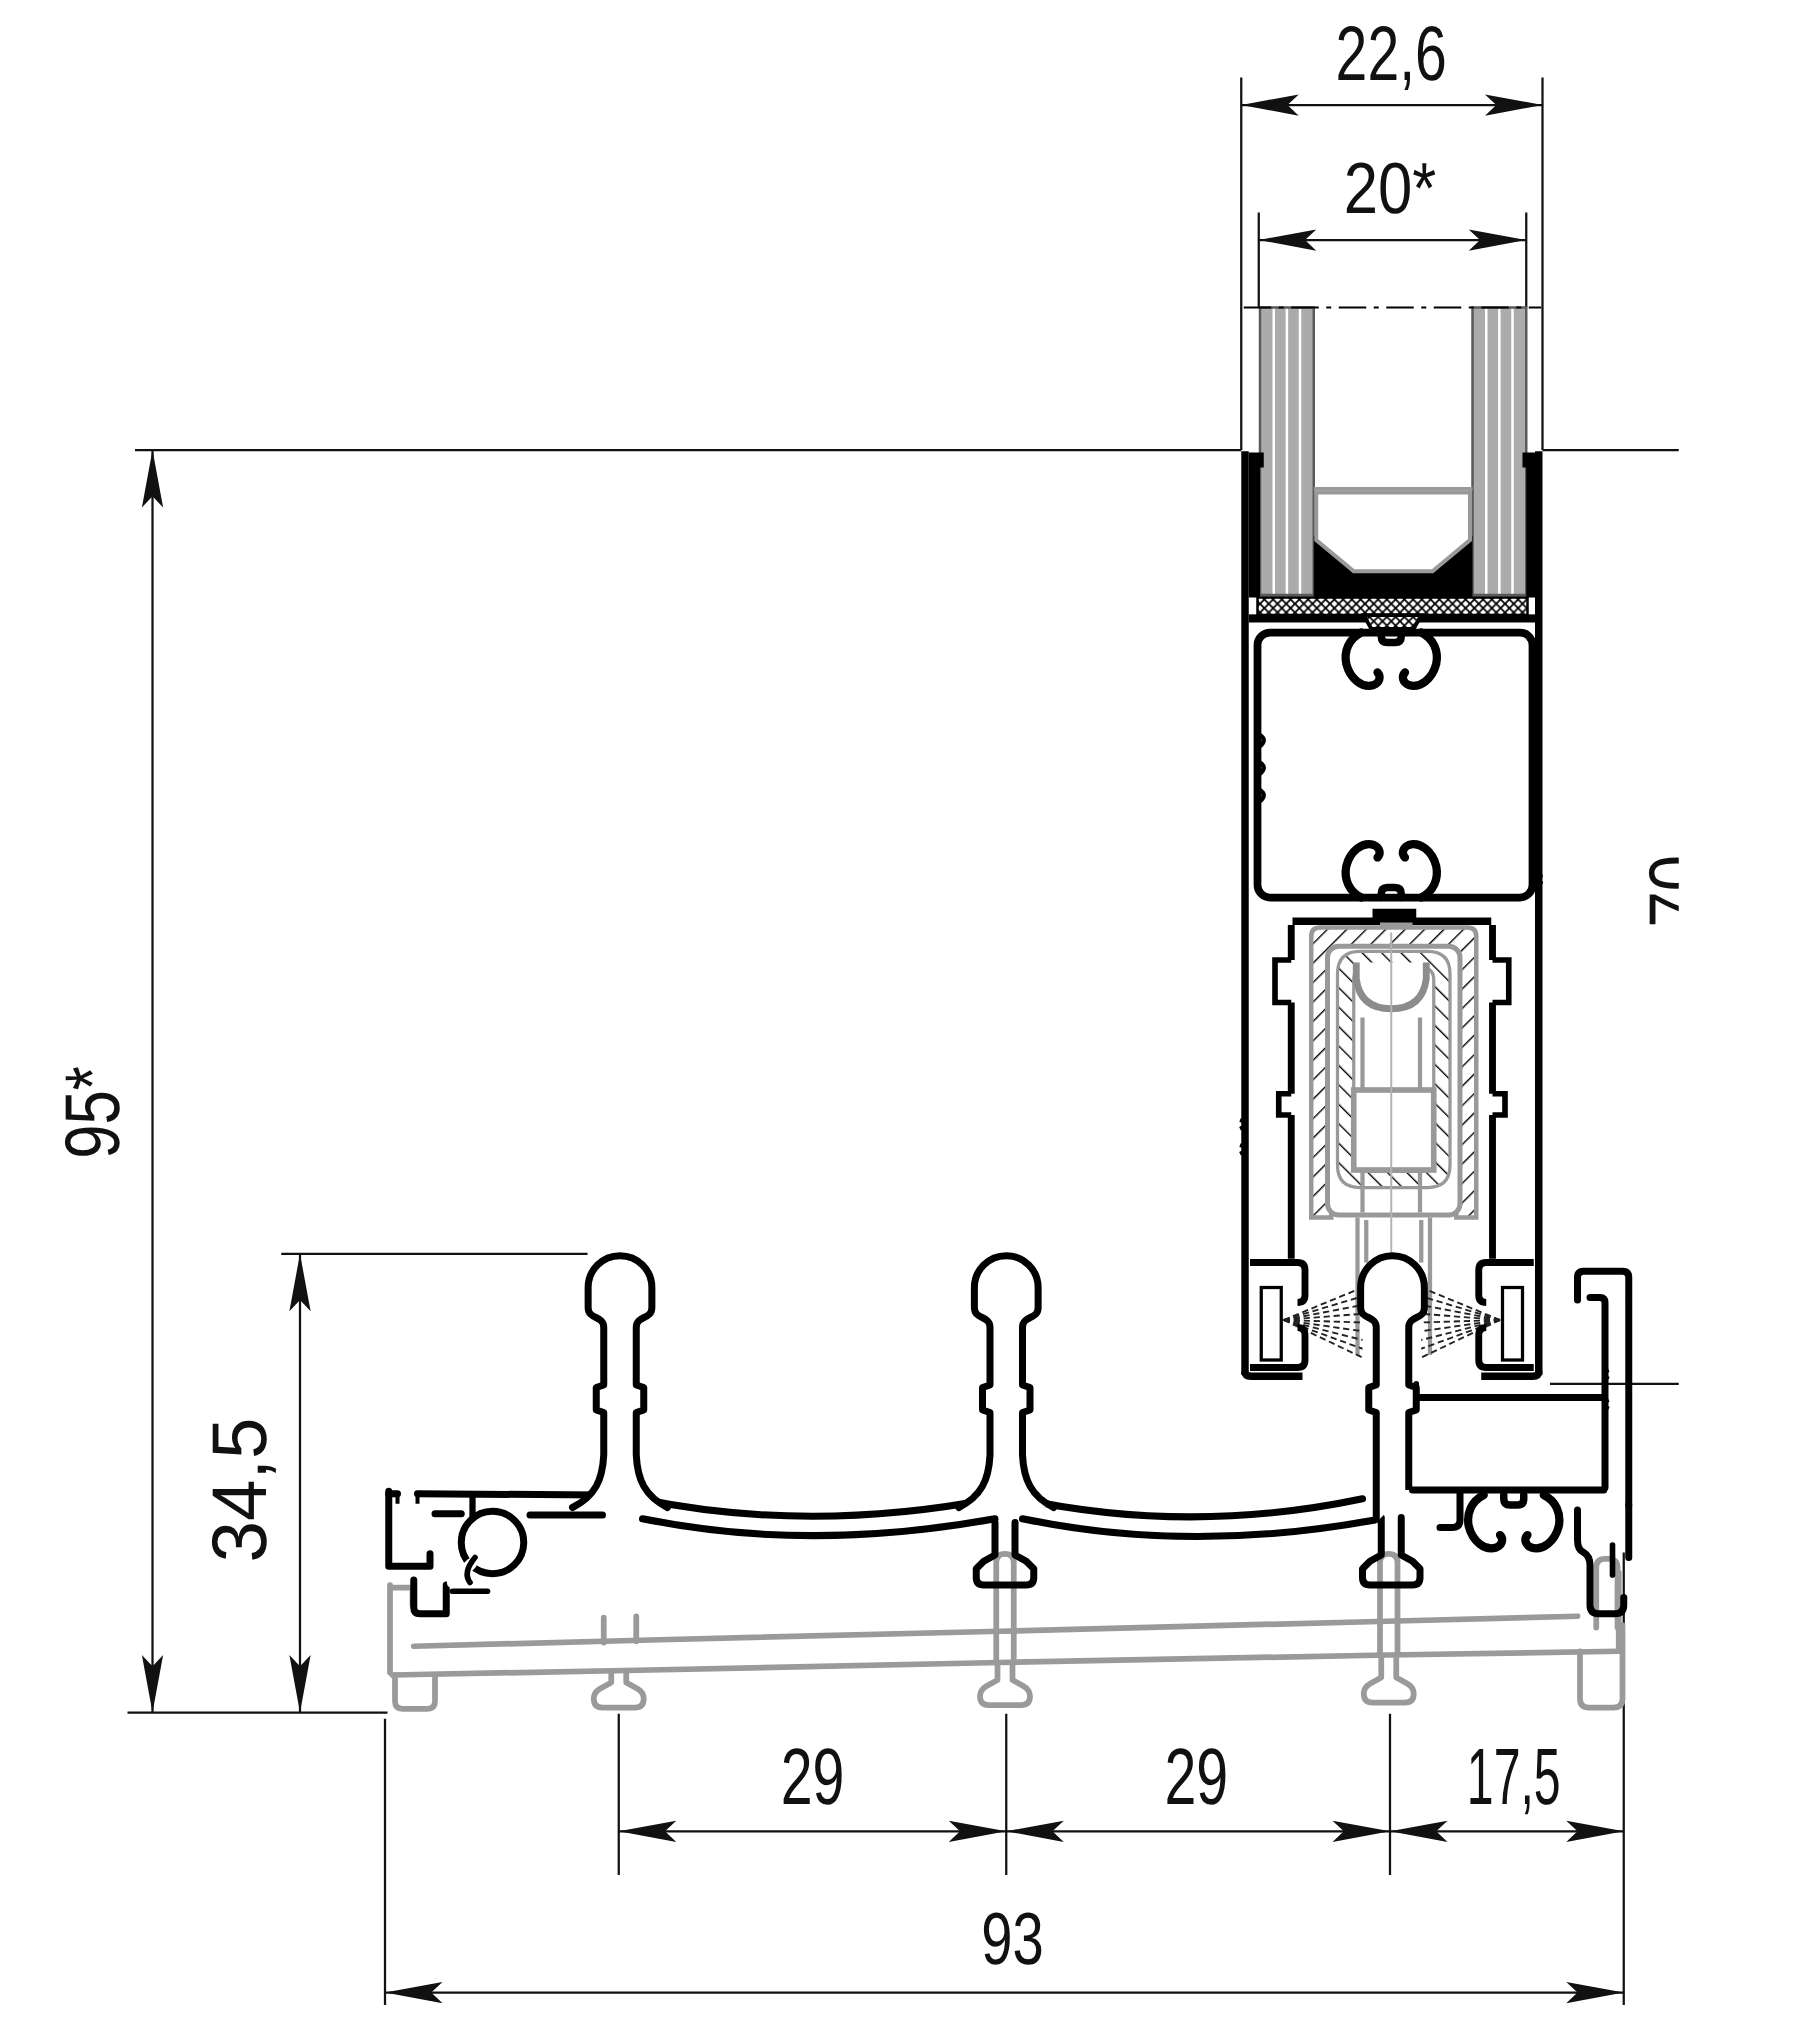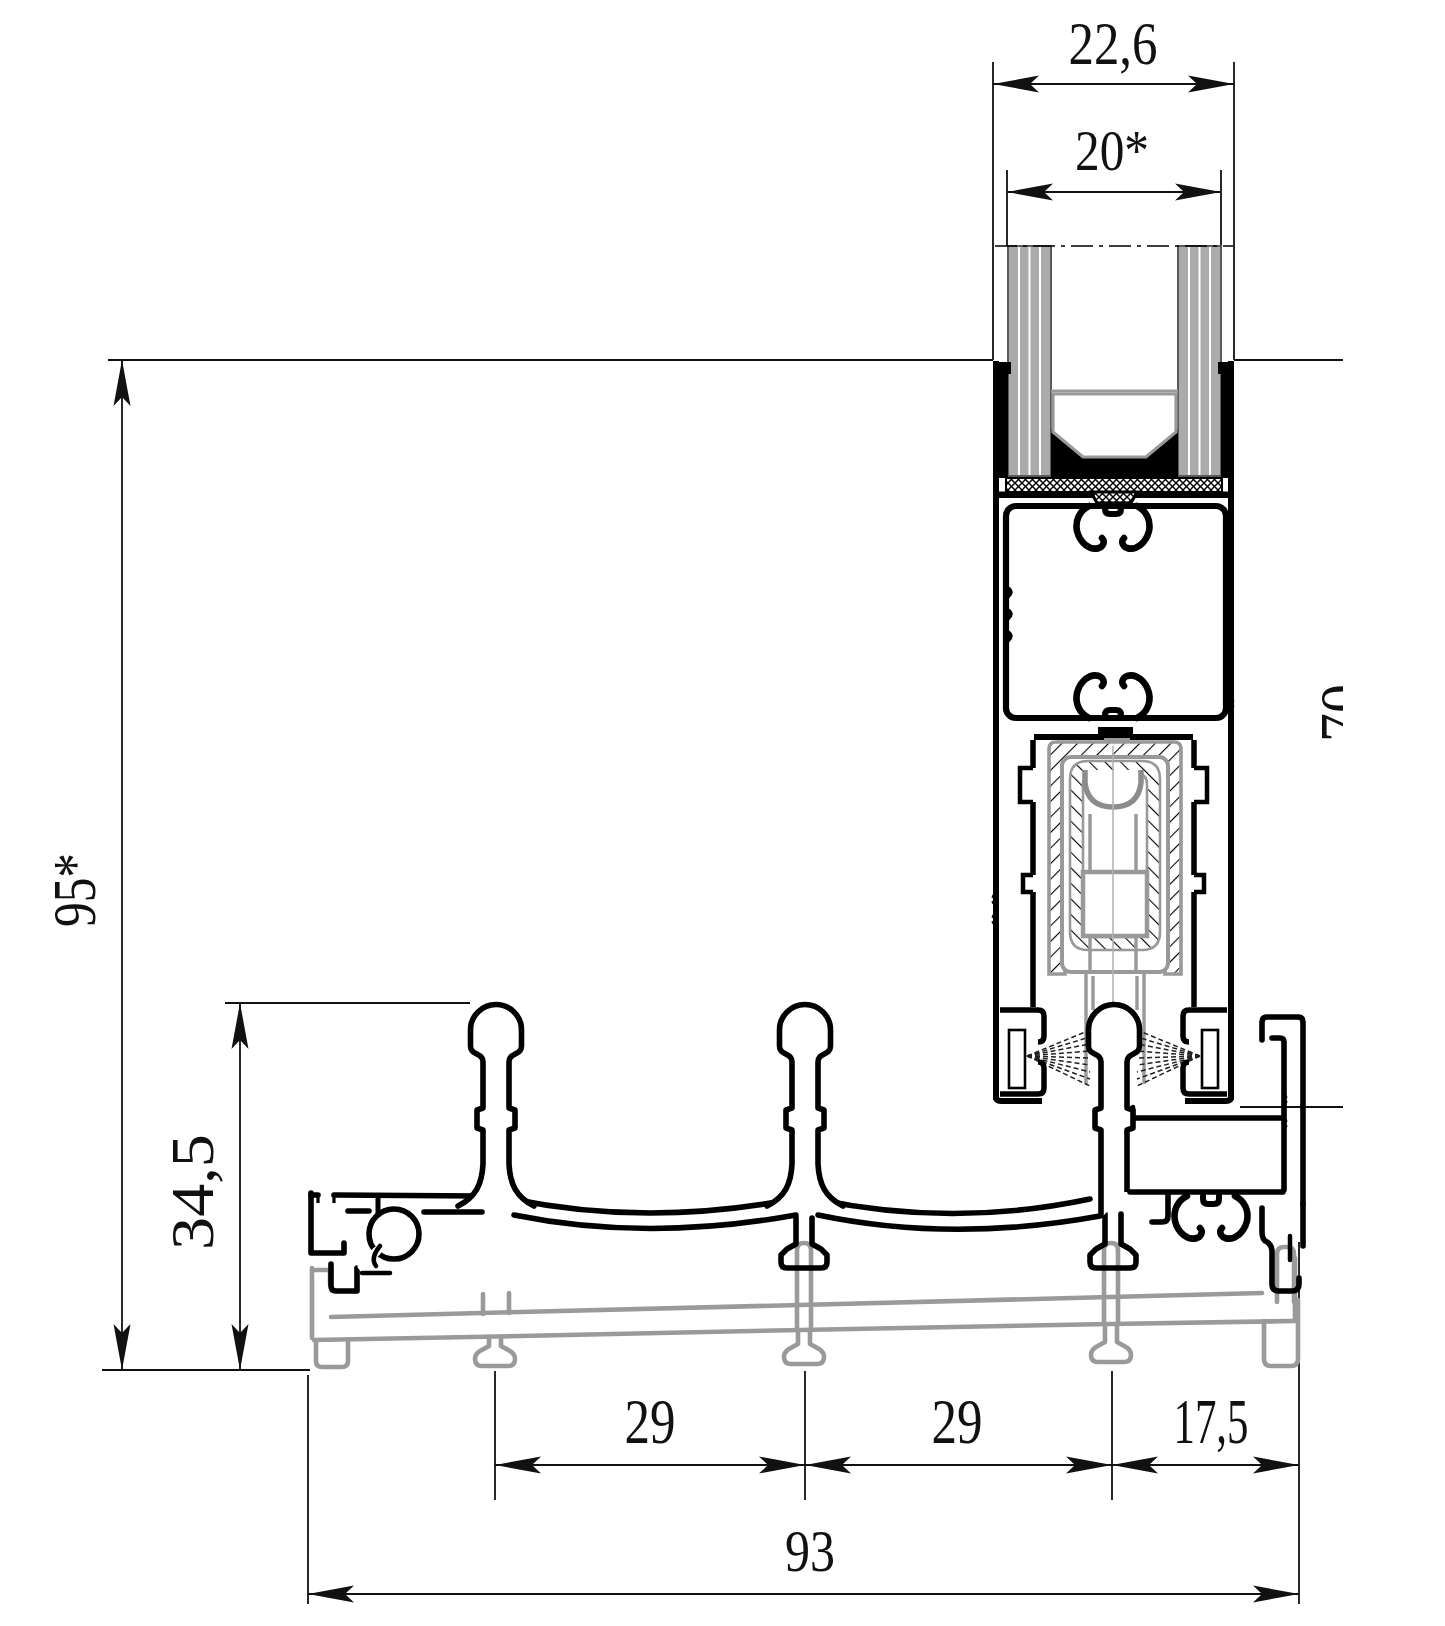"22,6" #page { font-family: Liberation Serif, serif -> Liberation Sans, sans-serif }
